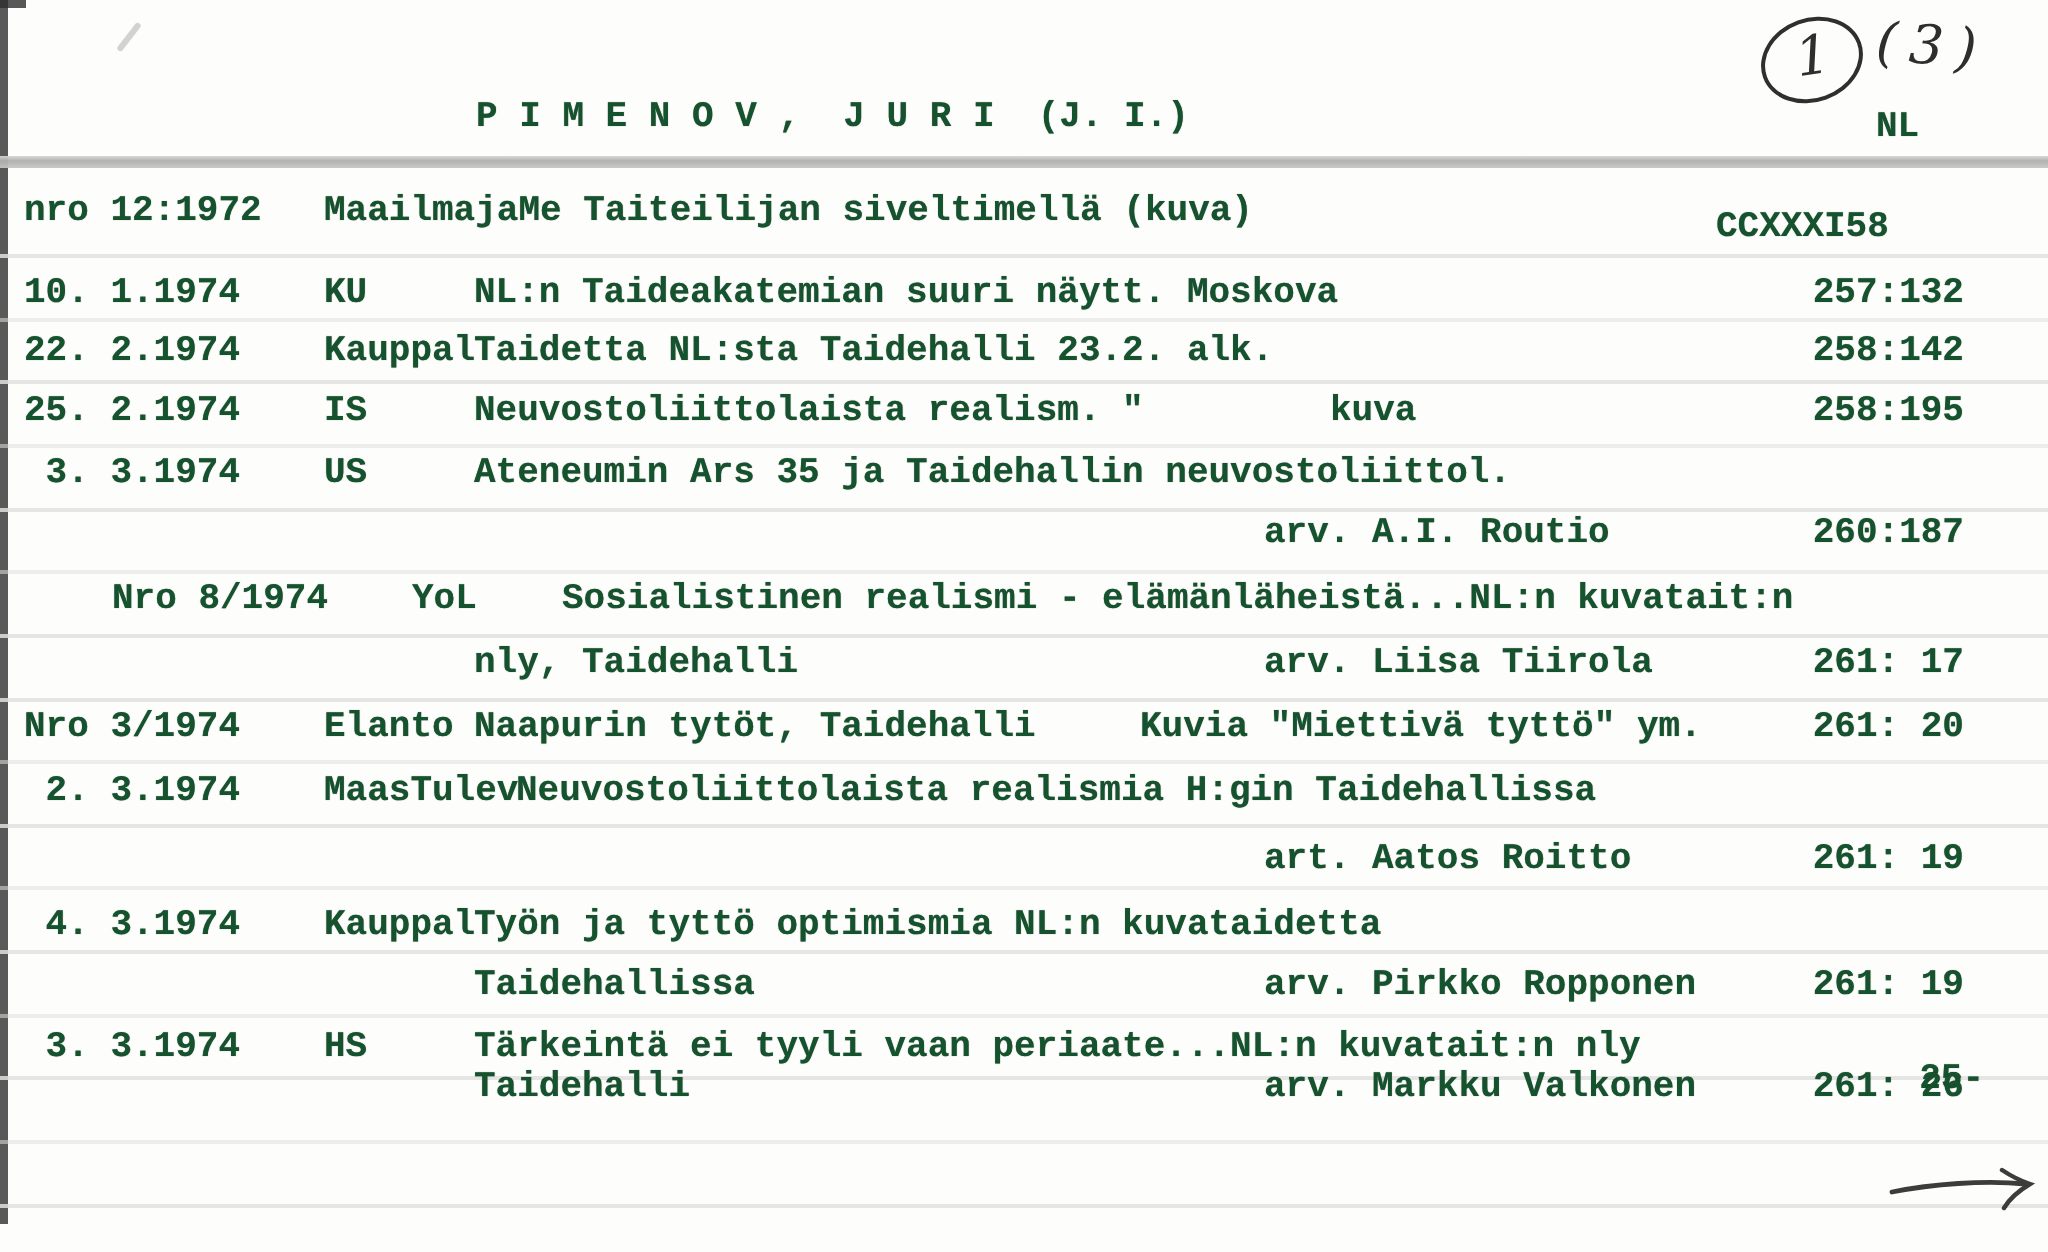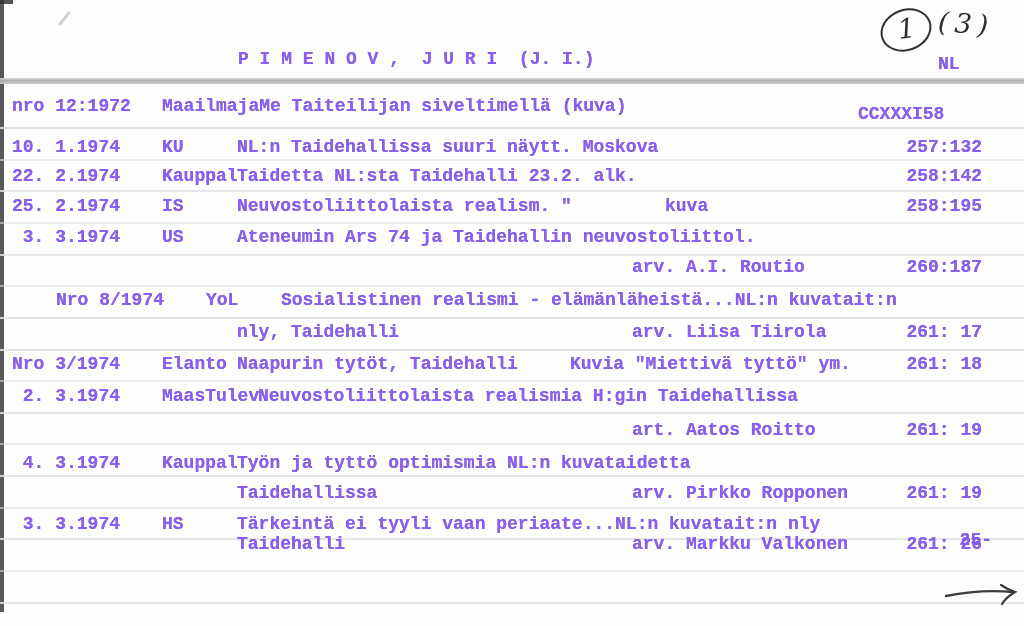"P I M E N" .type { color: #8b5cf6 -> #14532d }
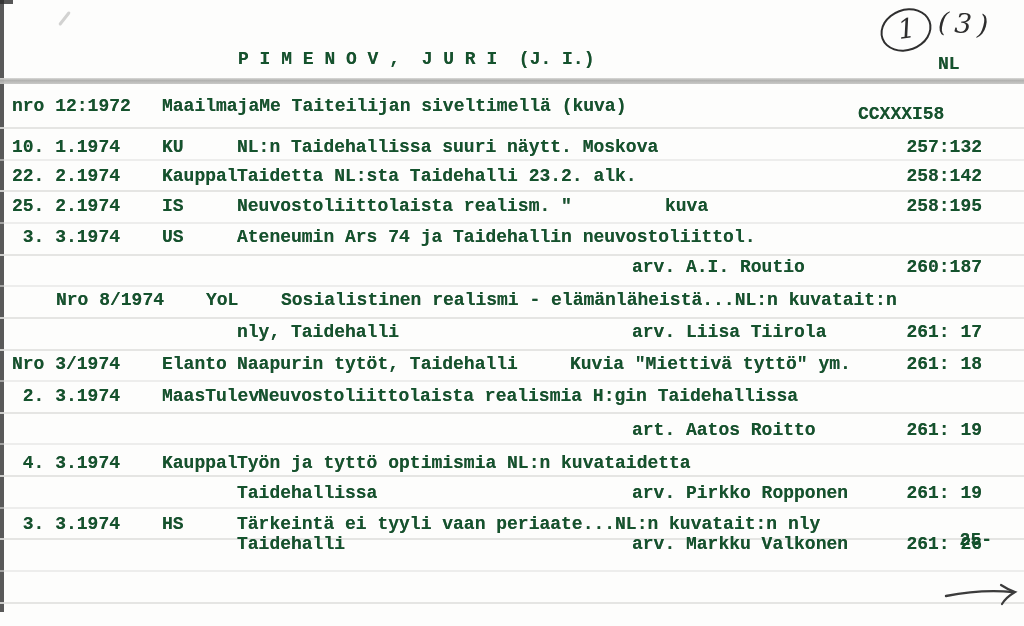"NL:n Taidehallissa suuri näytt. Moskova" span.type { text: Taidehallissa -> Taideakatemian }
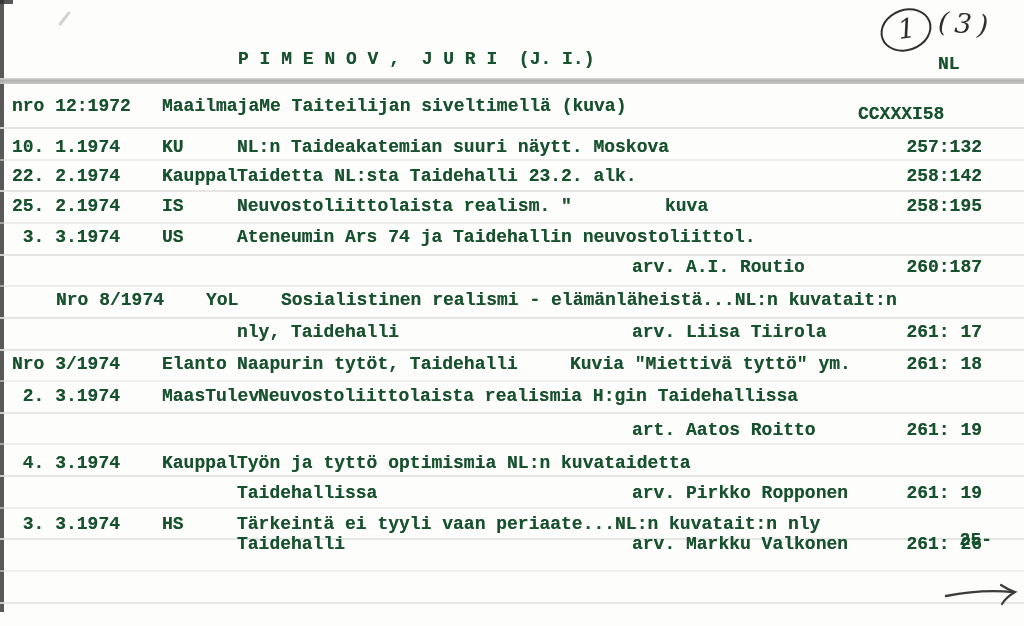"Ateneumin Ars 74 ja Taidehallin" span.type { text: 74 -> 35 }
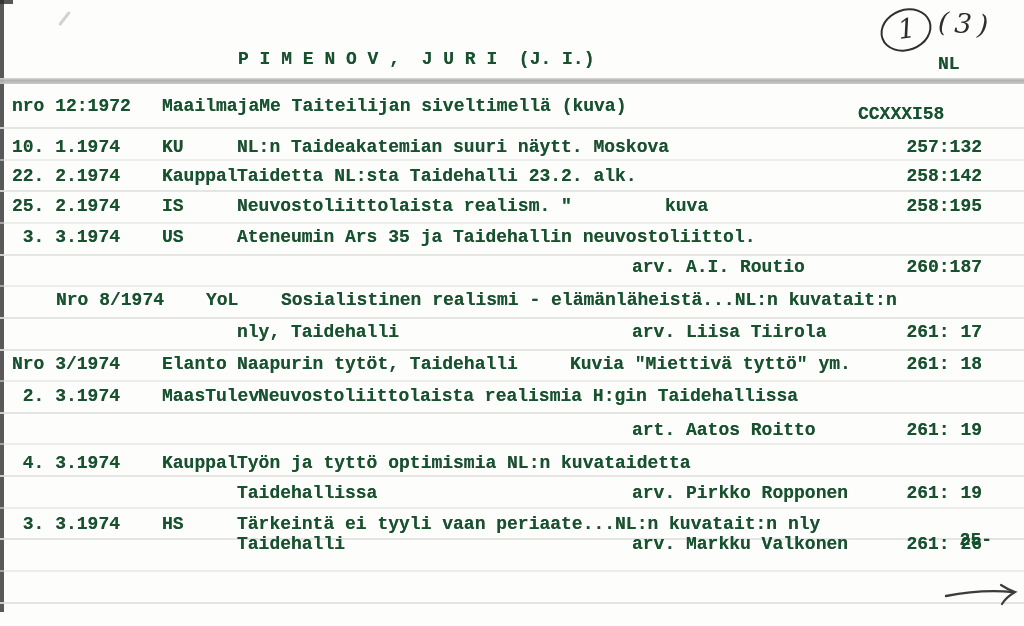"261: 18" span.type { text: 18 -> 20 }
